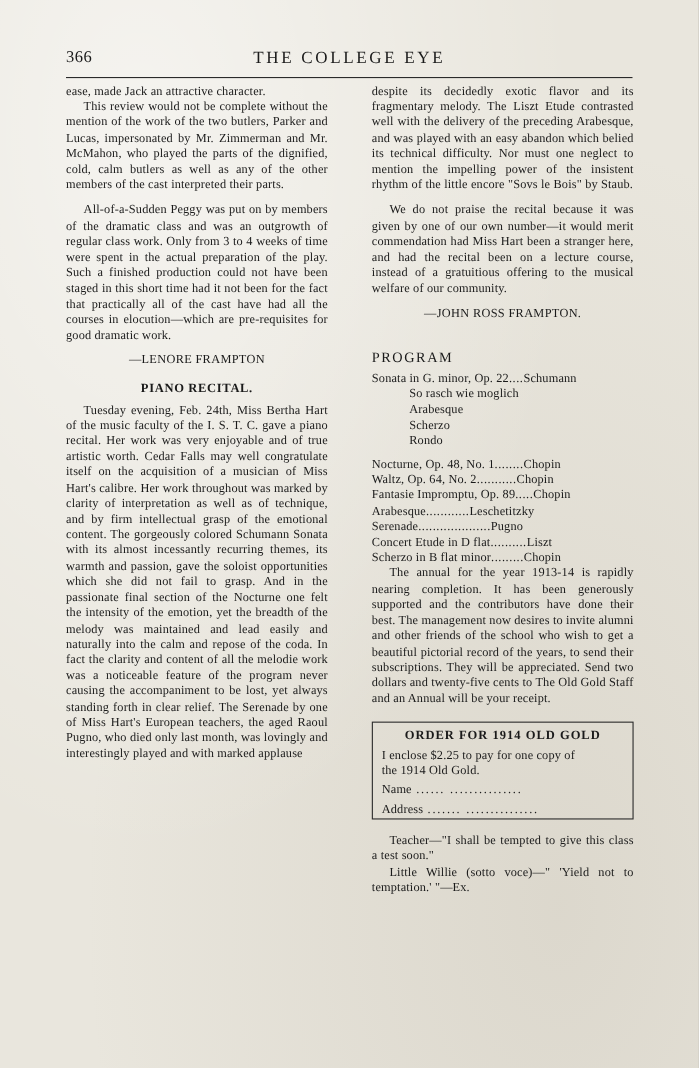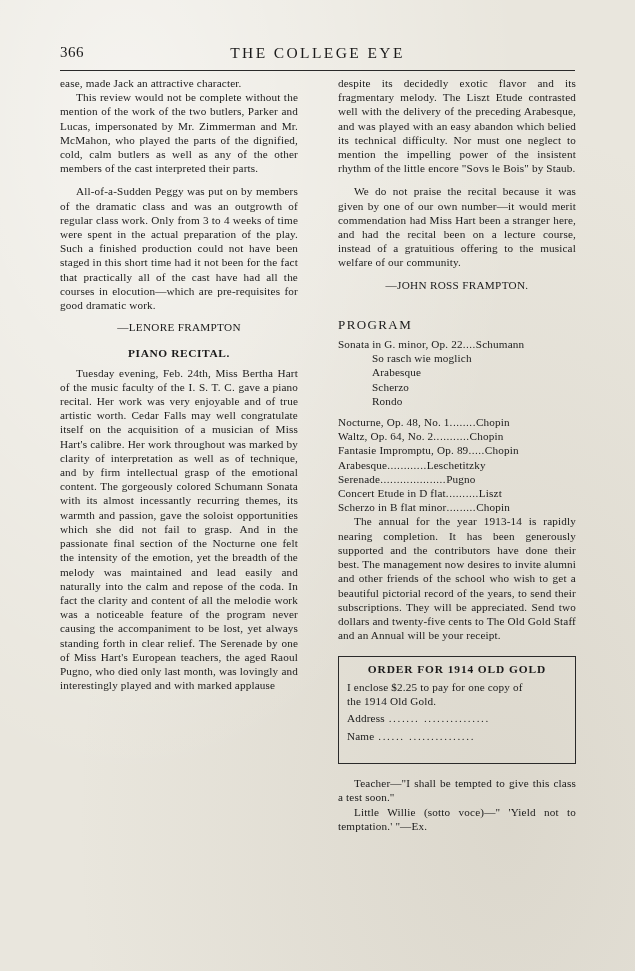"ORDER FOR 1914 OLD GOLD" .box { padding: 5px 8px 20px 8px -> 5px 8px 1px 8px }
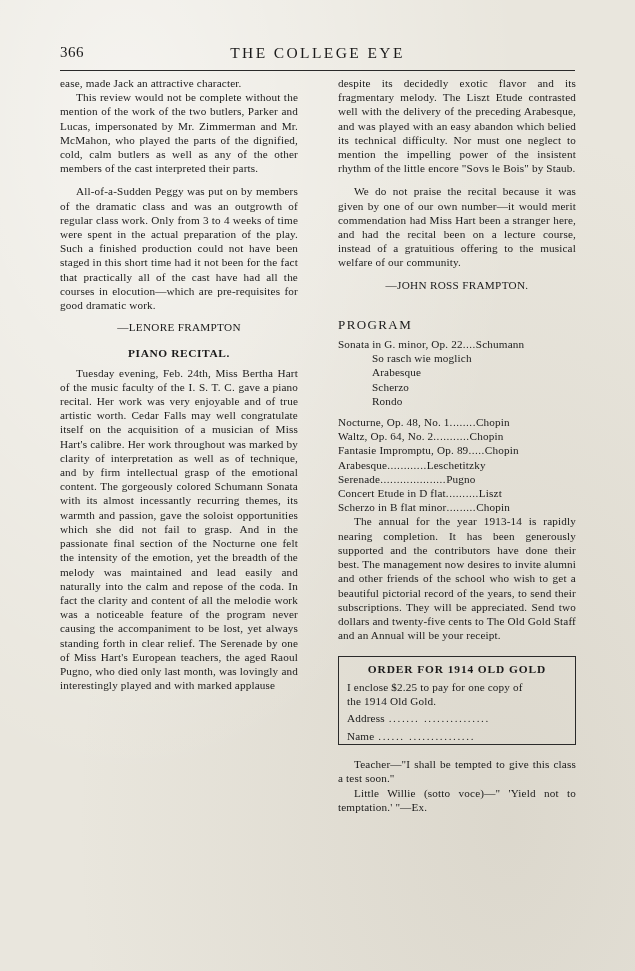"Address ....... ..............." p.field { order: before "Name ...... ..............." -> after "Name ...... ..............." }
